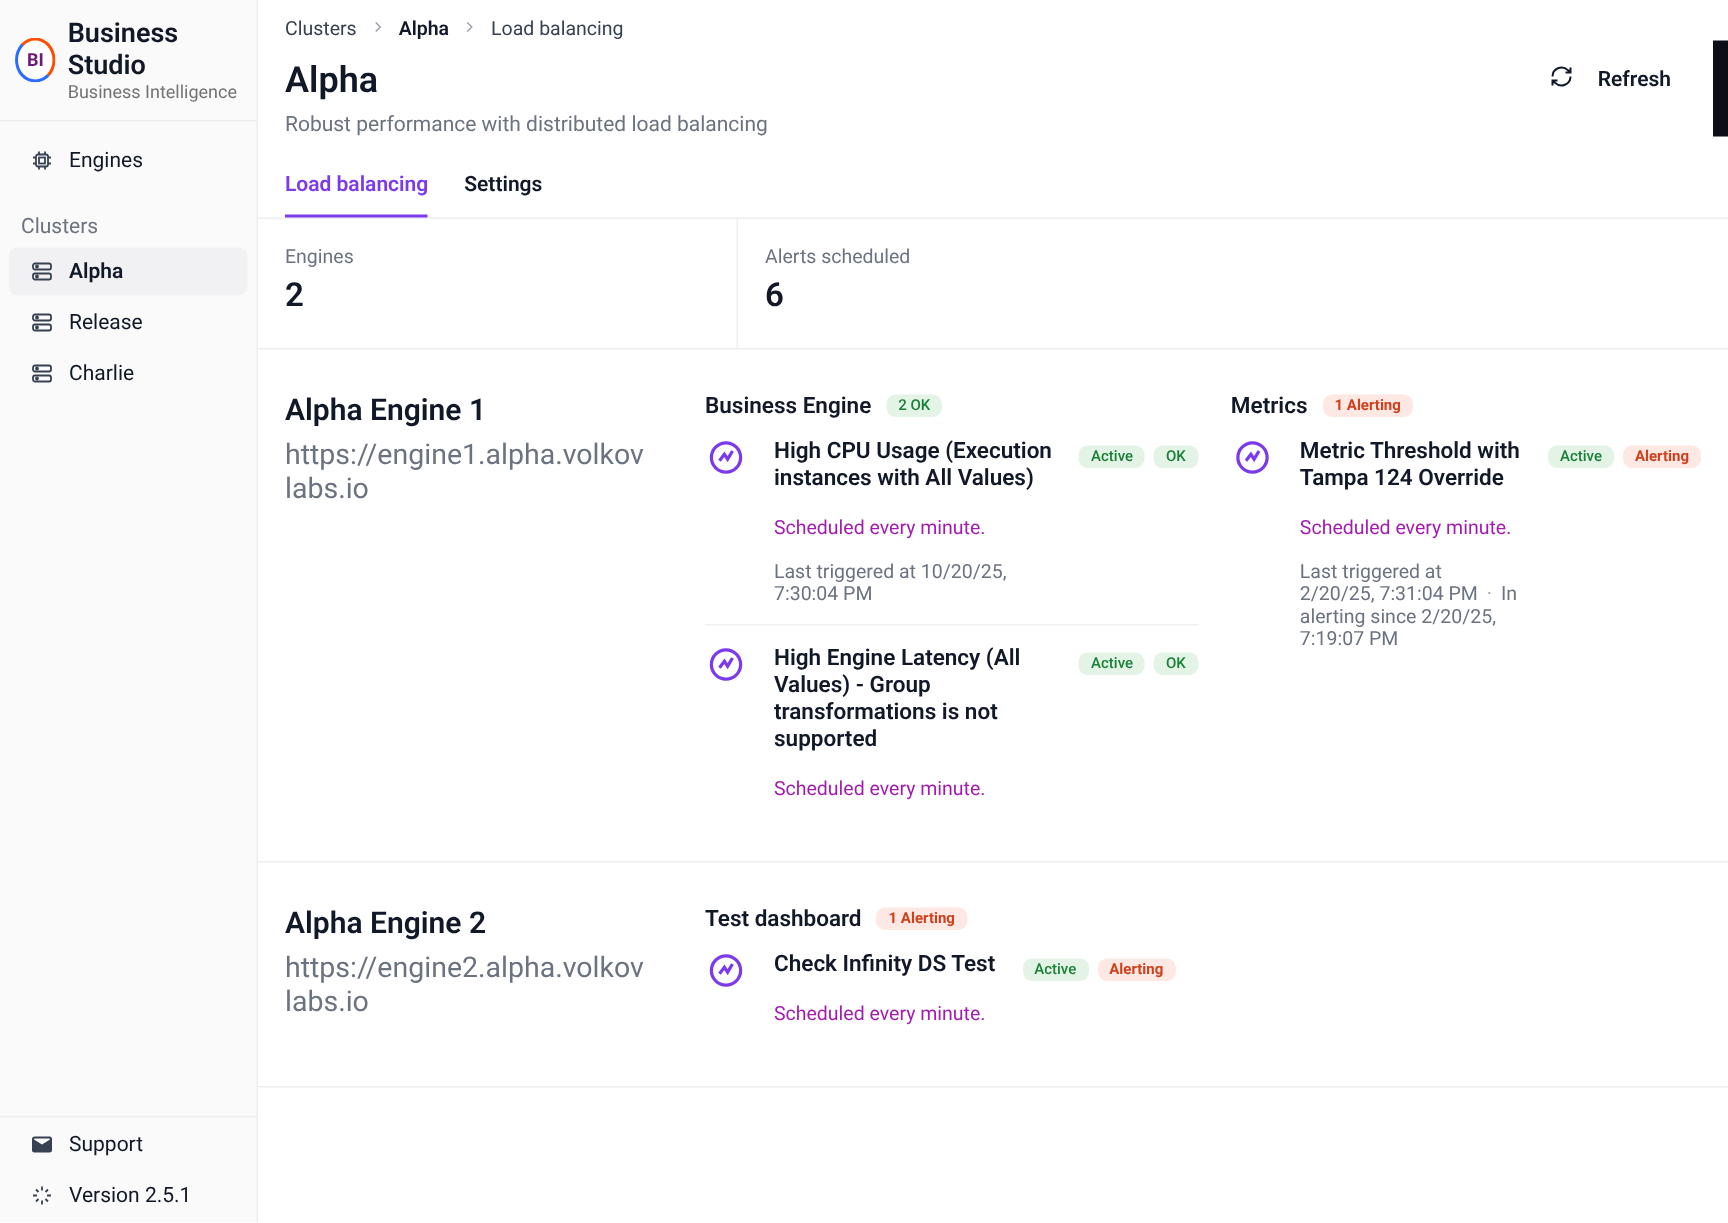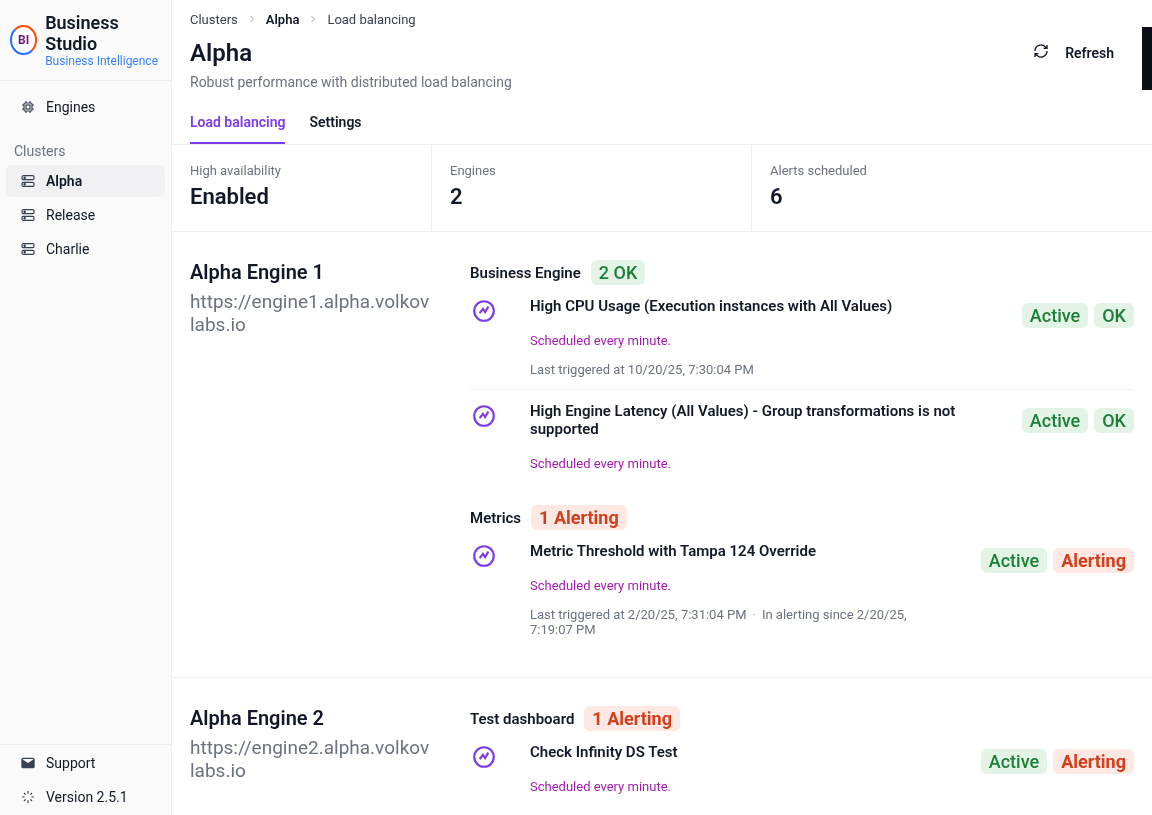"Business Intelligence" .brand-text .subtitle { color: #3b82f6 -> #737373 }
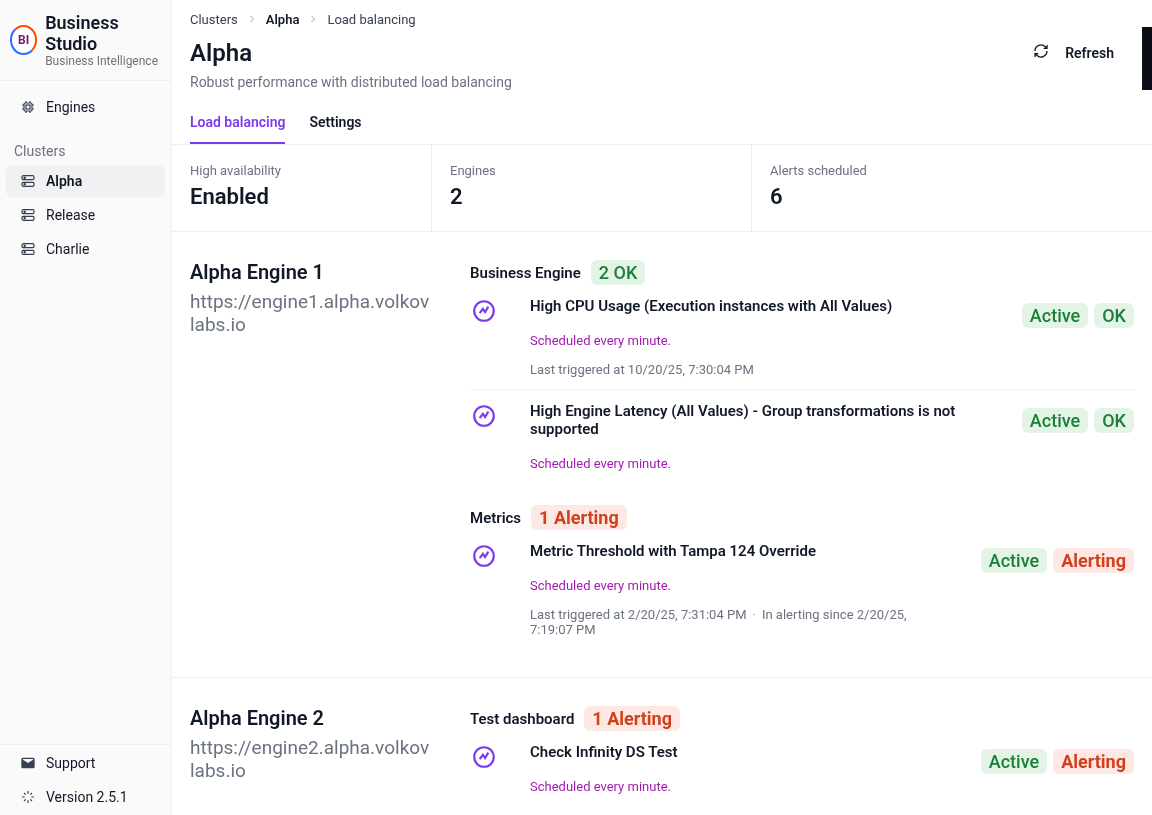"High availability" div.stat { html: <div> <div>High availability</div> <div>Enabled</div> </div> -> none }
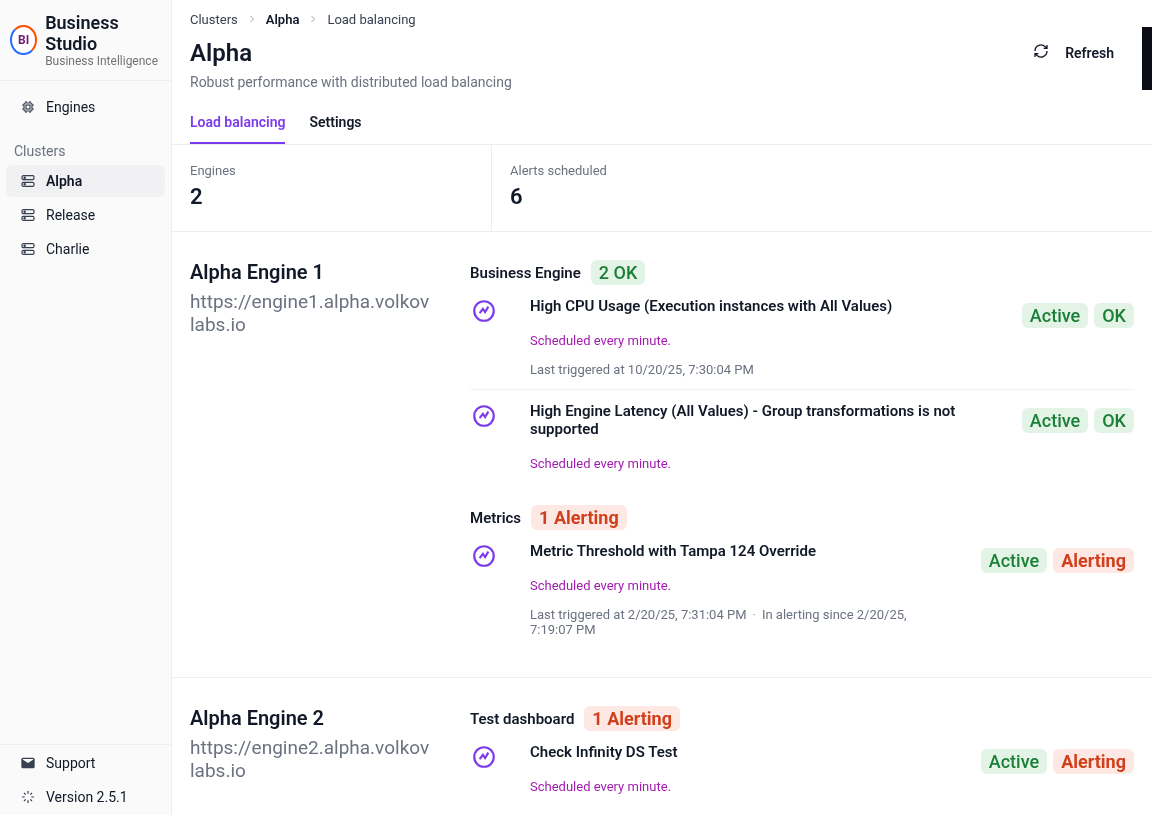"Business Engine" .engine-right { flex-direction: column -> row }
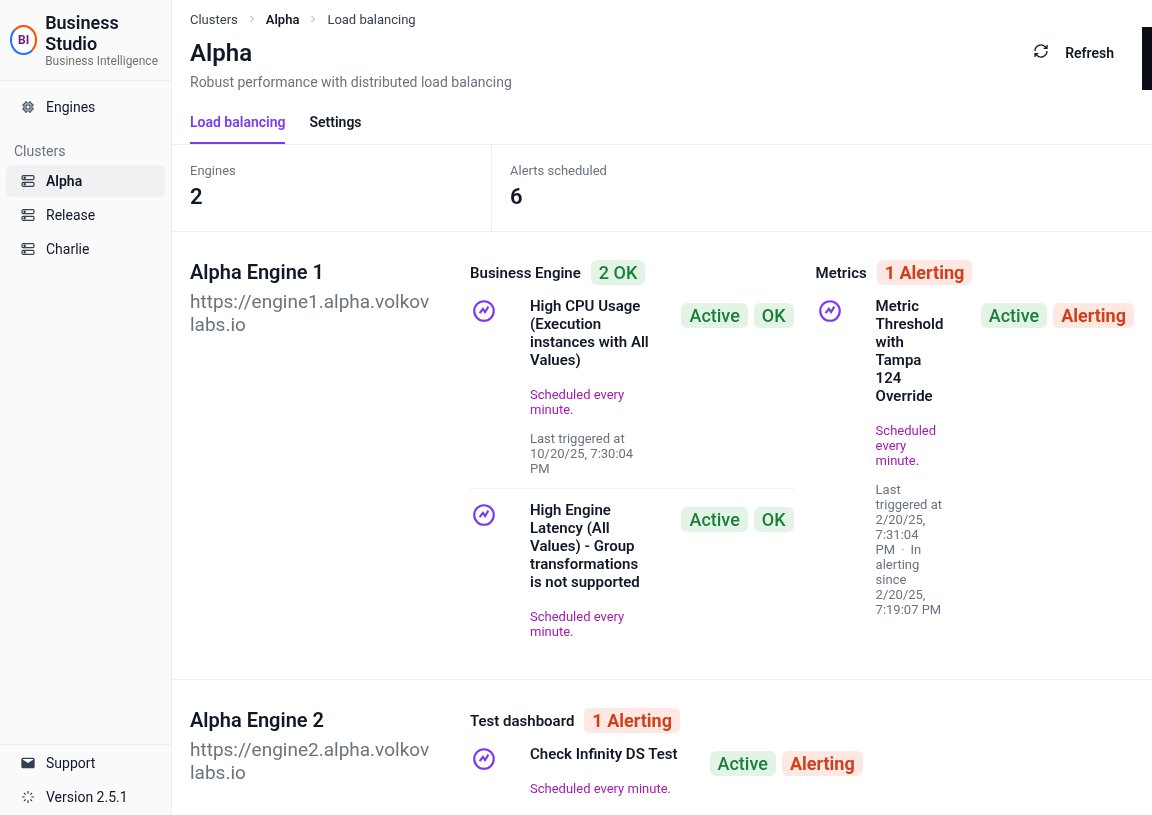"2 OK" .badge { font-size: 18px -> 10px }
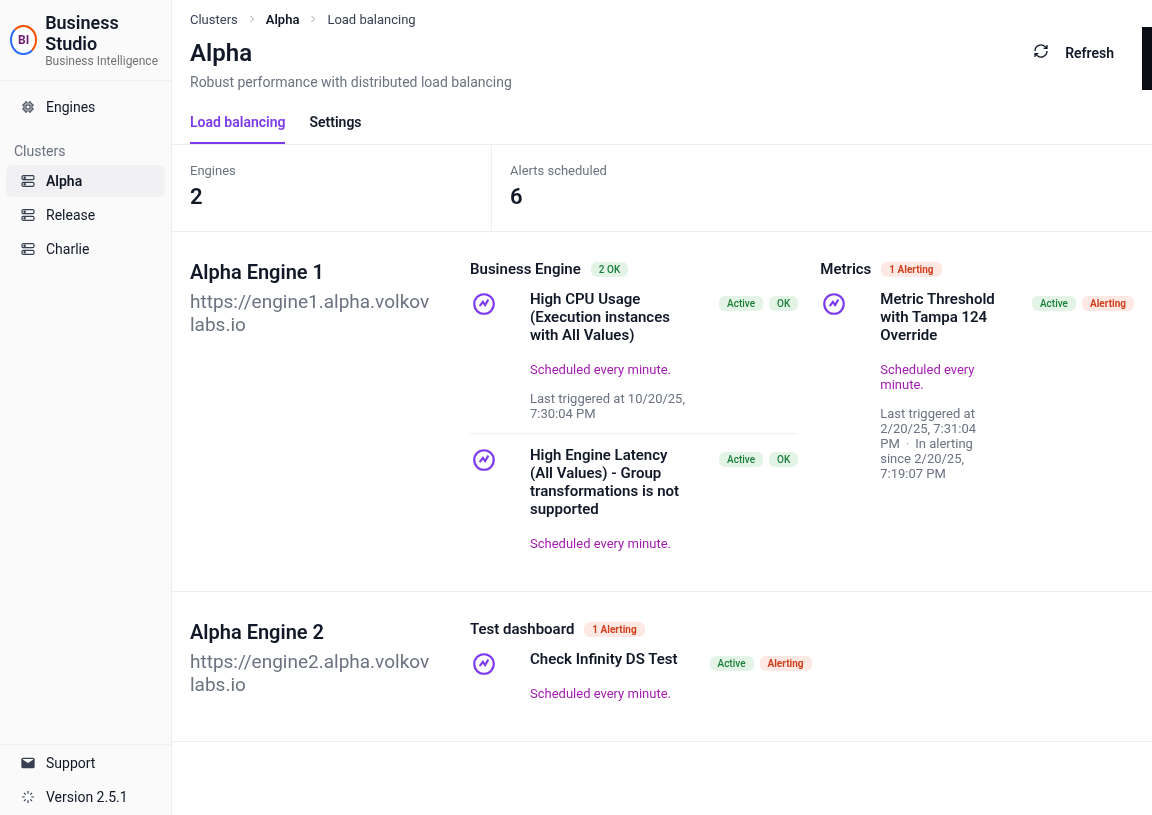"High CPU Usage (Execution instances" .alert-row { gap: 32px -> 18px }
